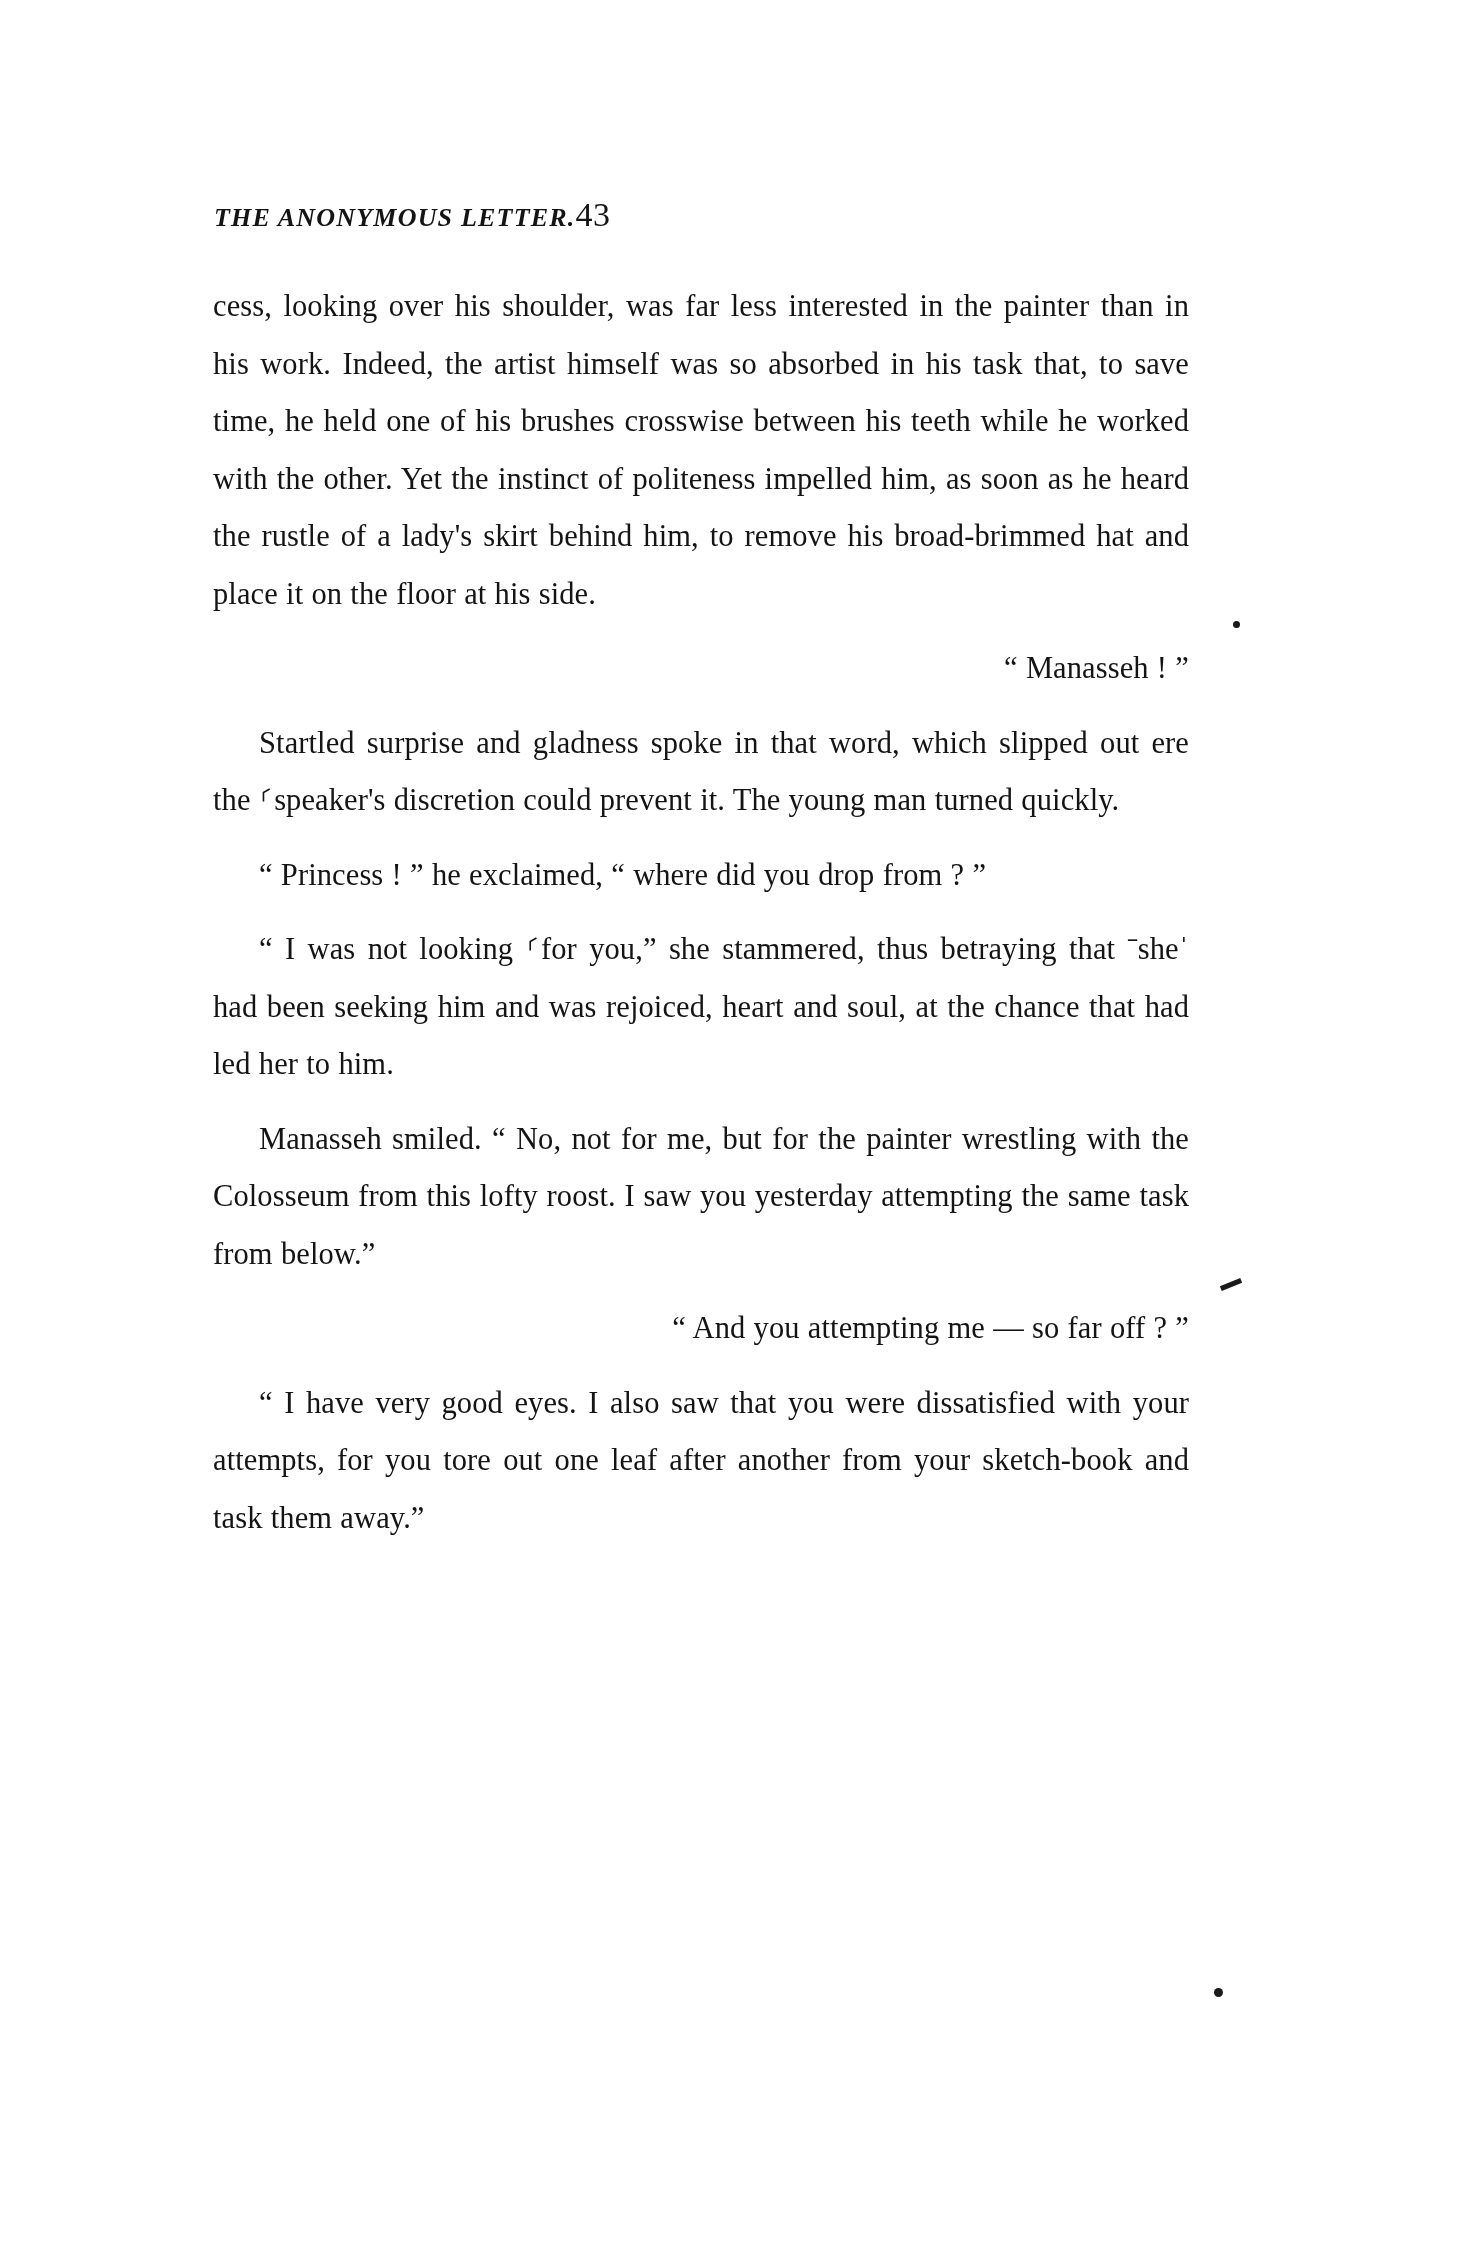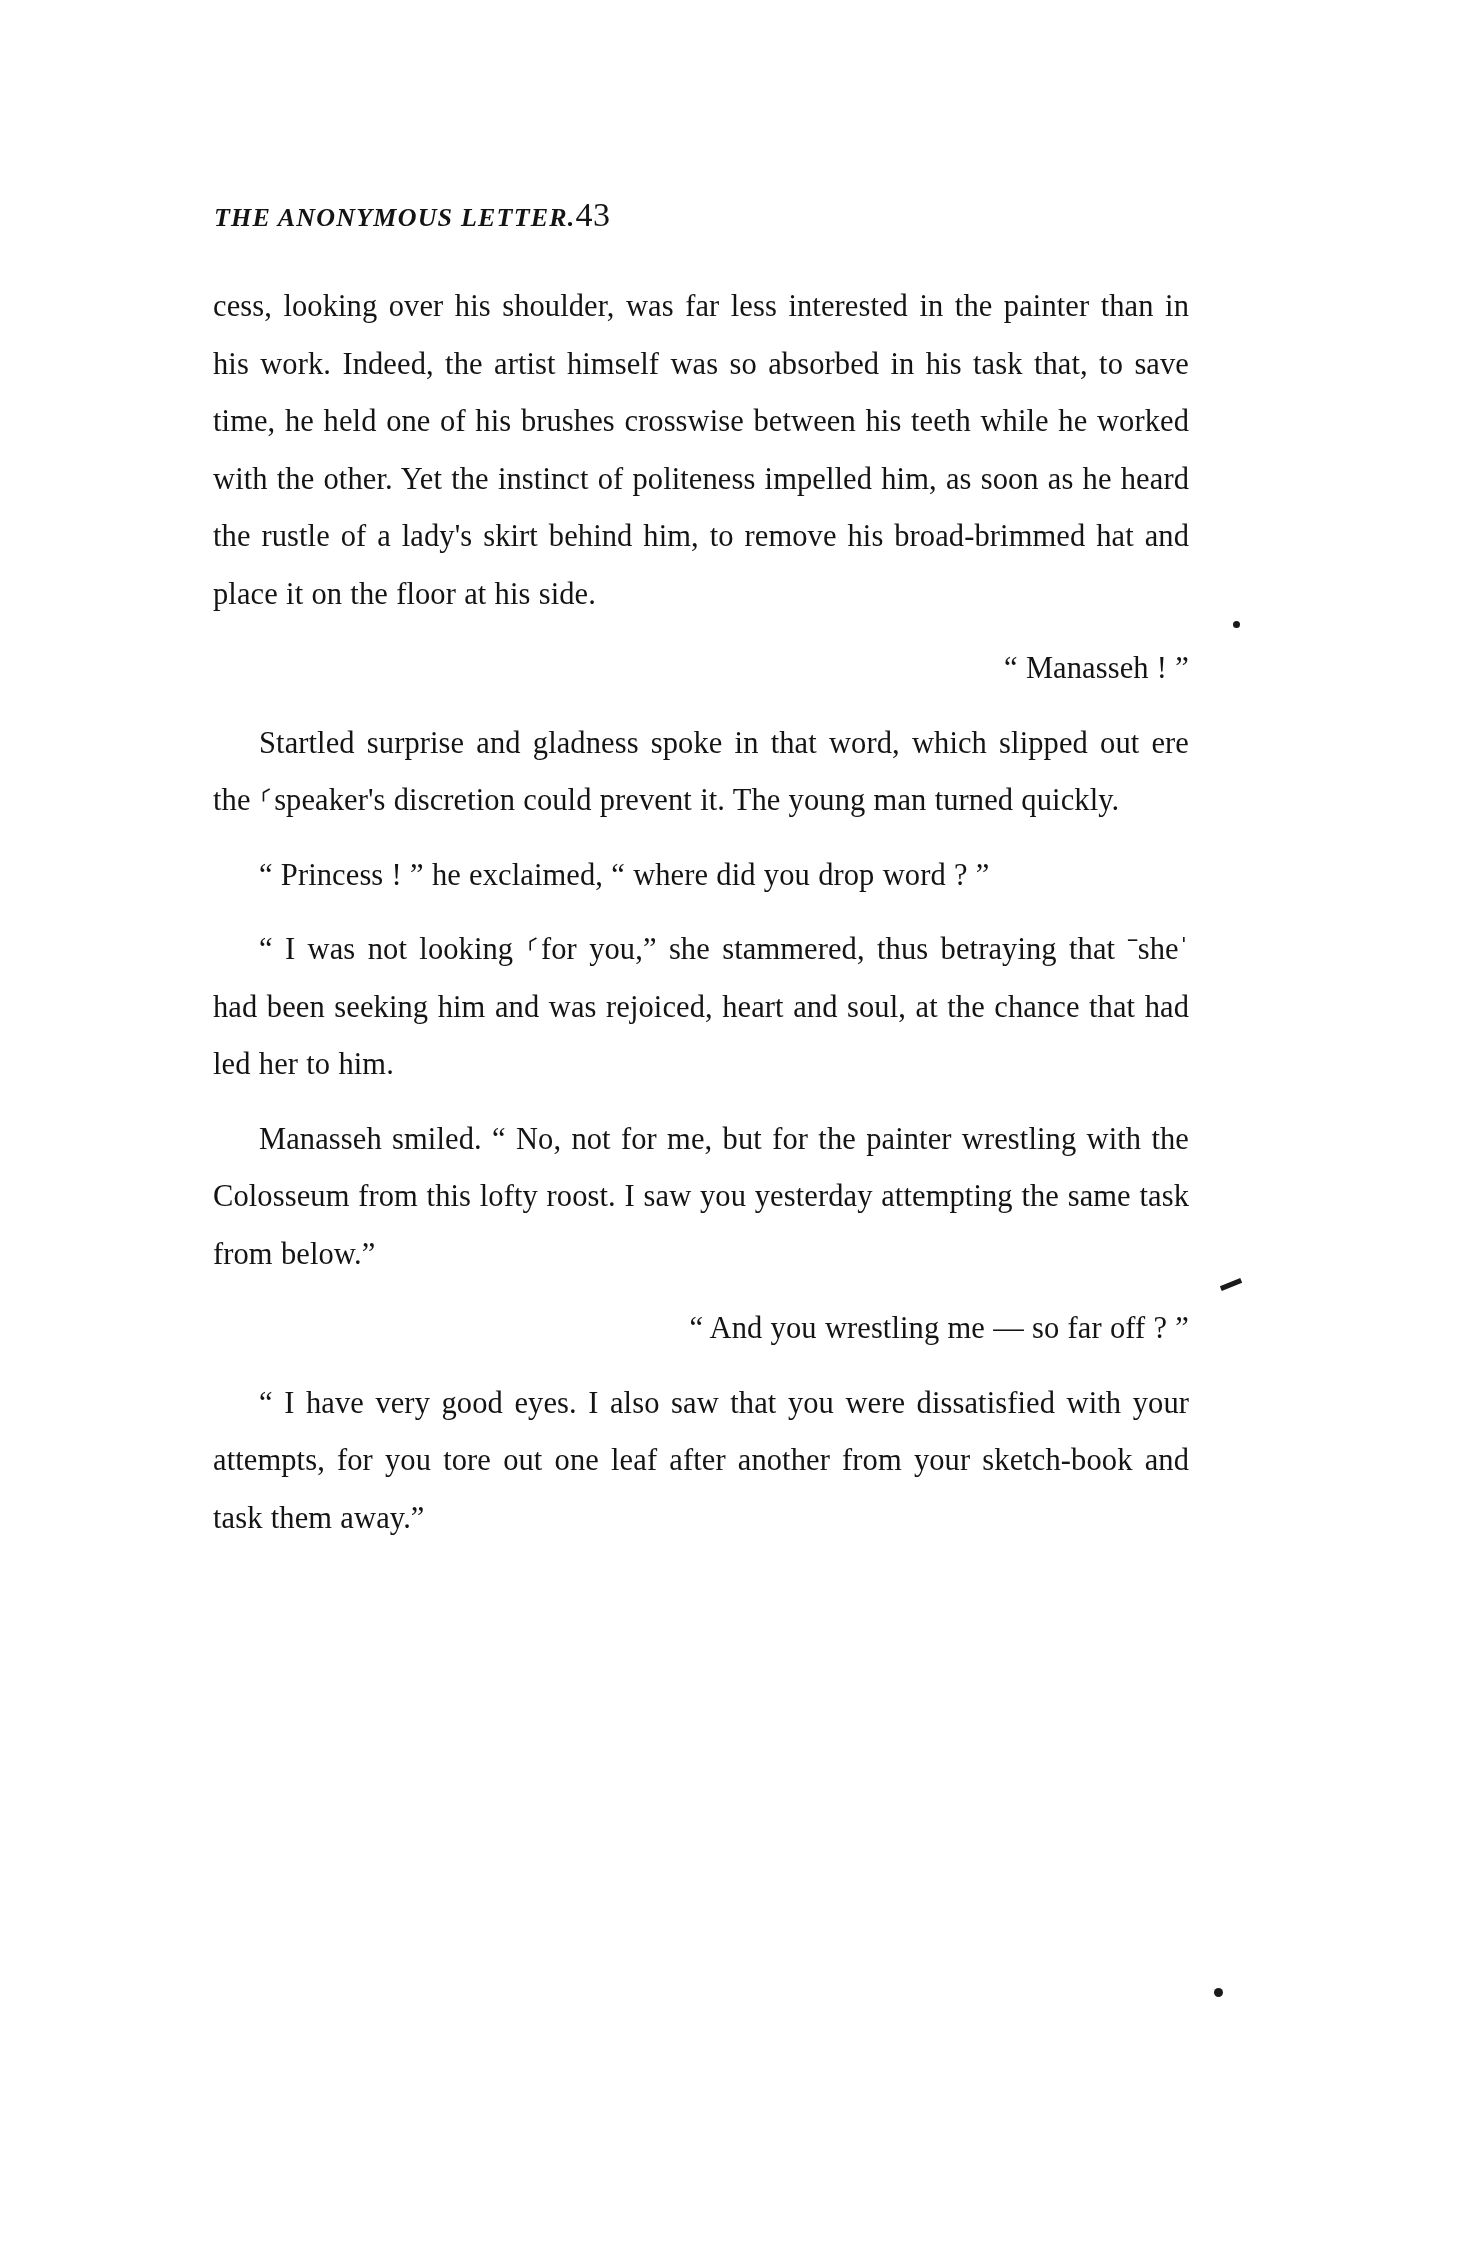"“ Princess ! ” he" p.body { text: word -> from }
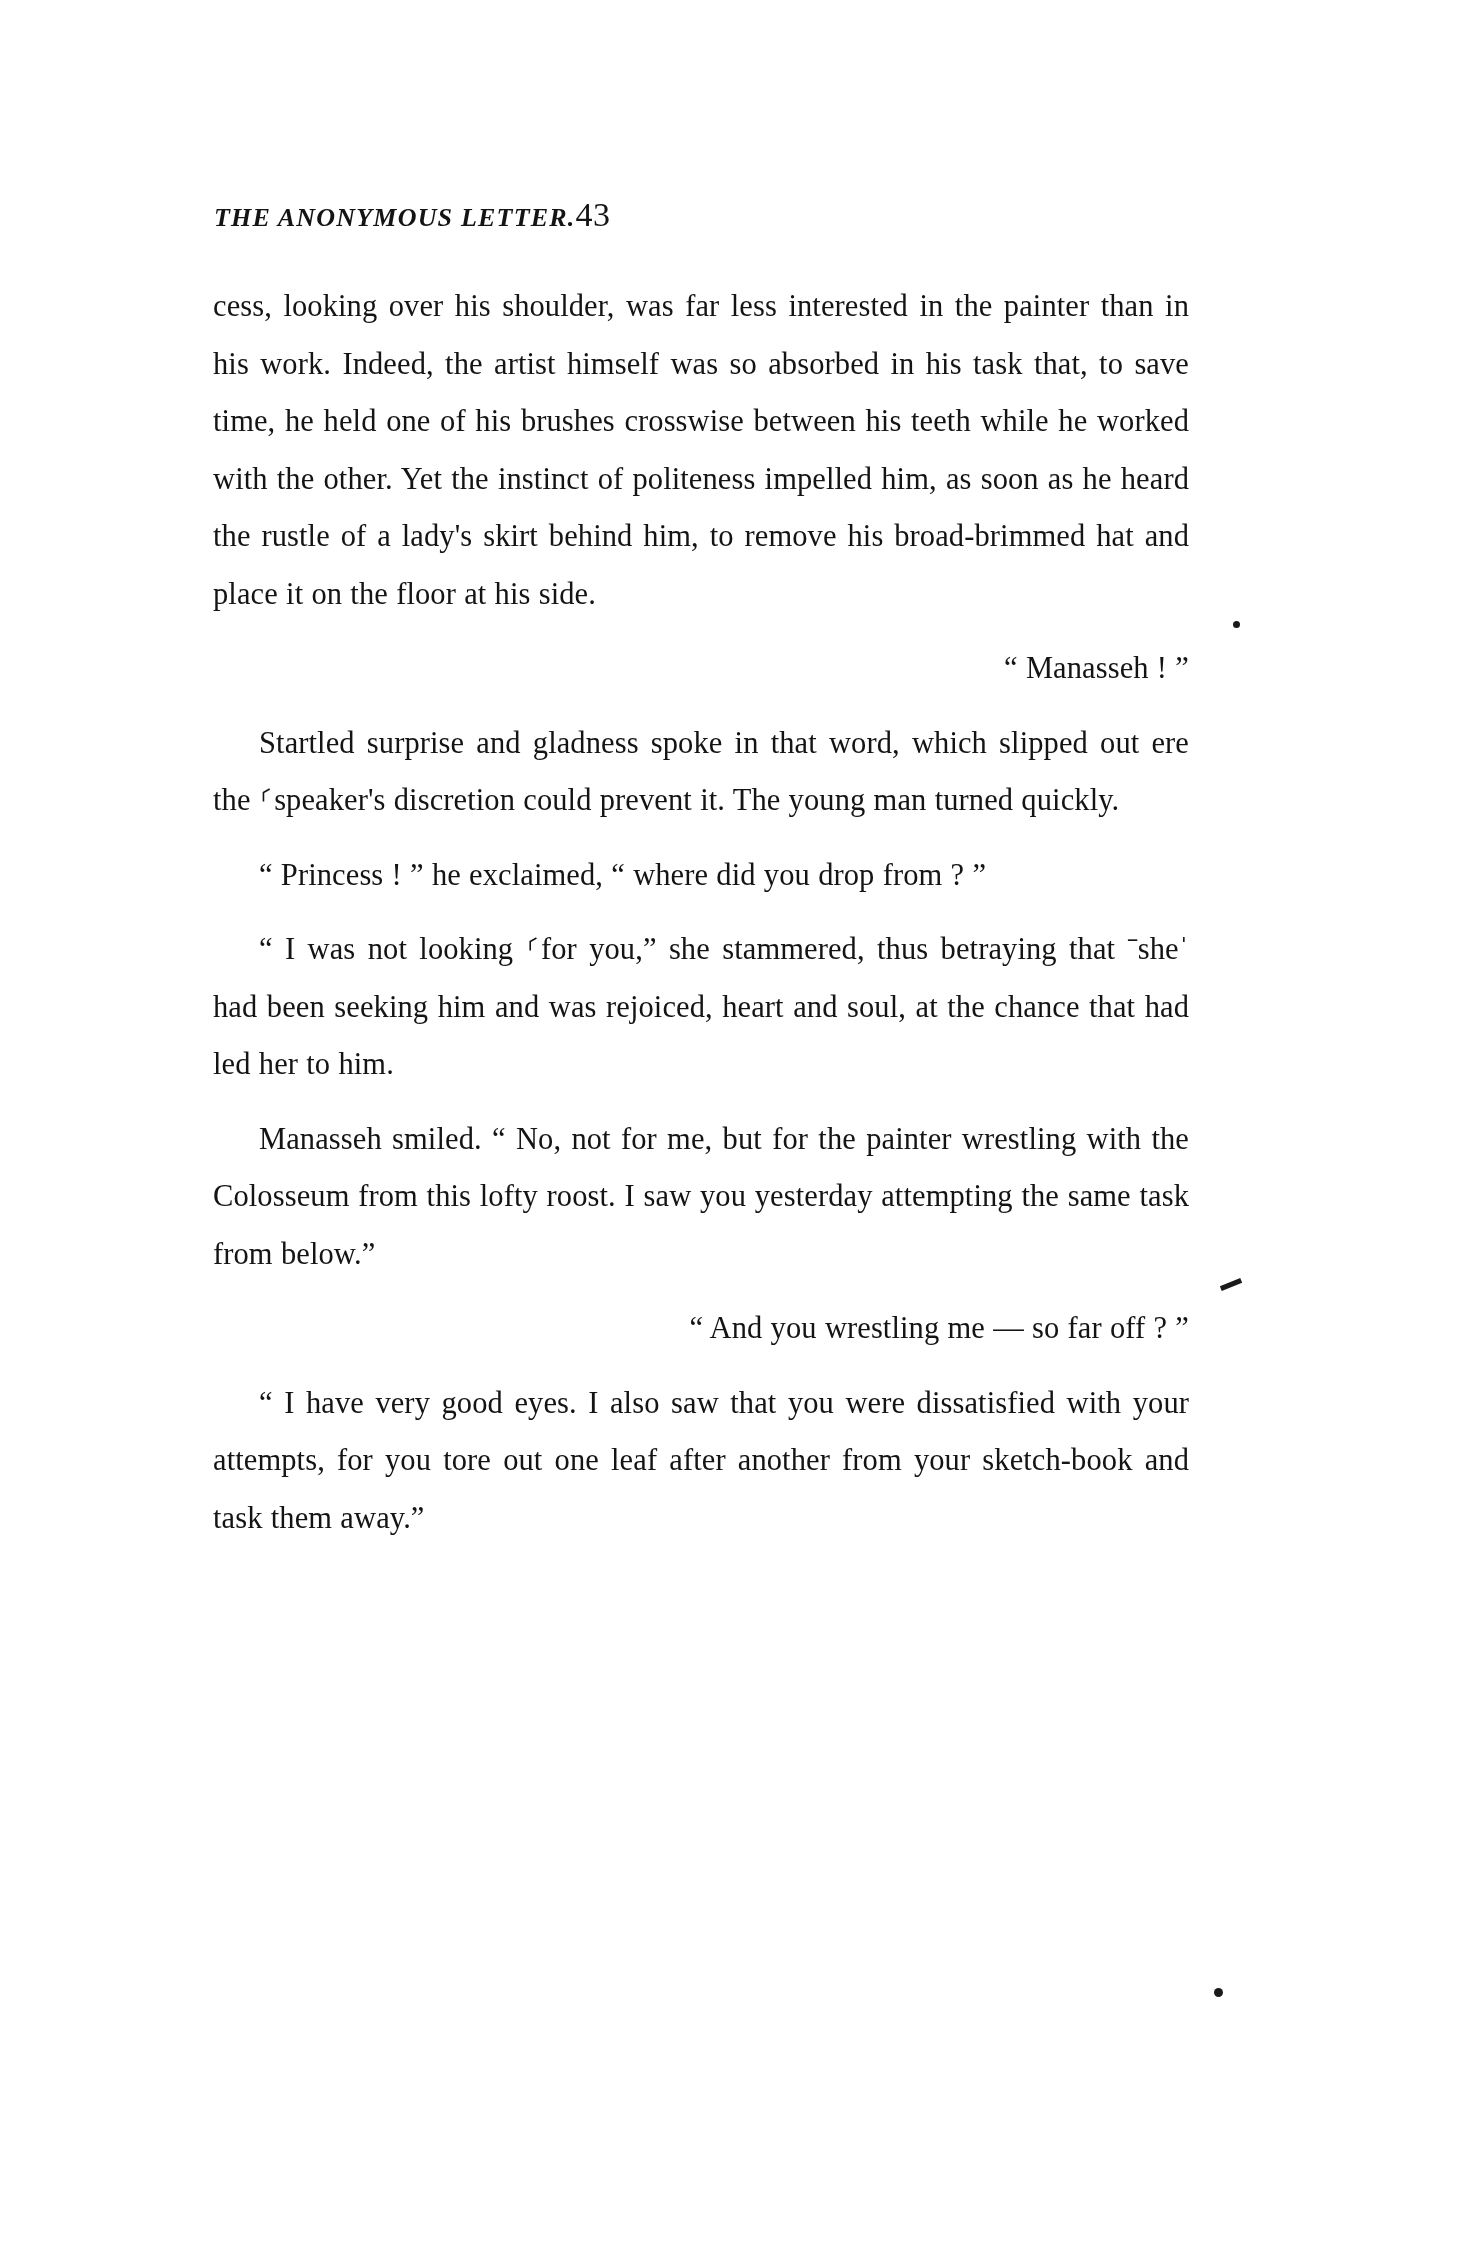"“ And you wrestling me" p.body { text: wrestling -> attempting }
